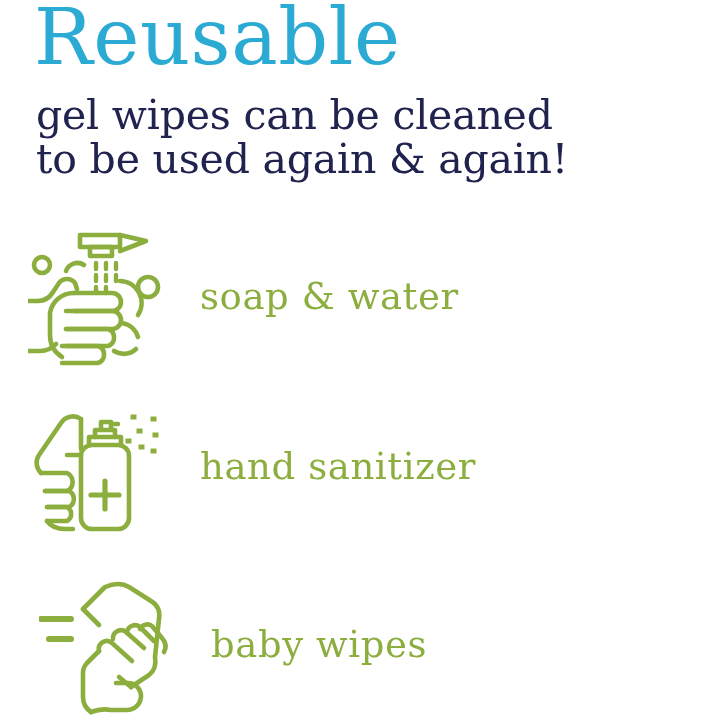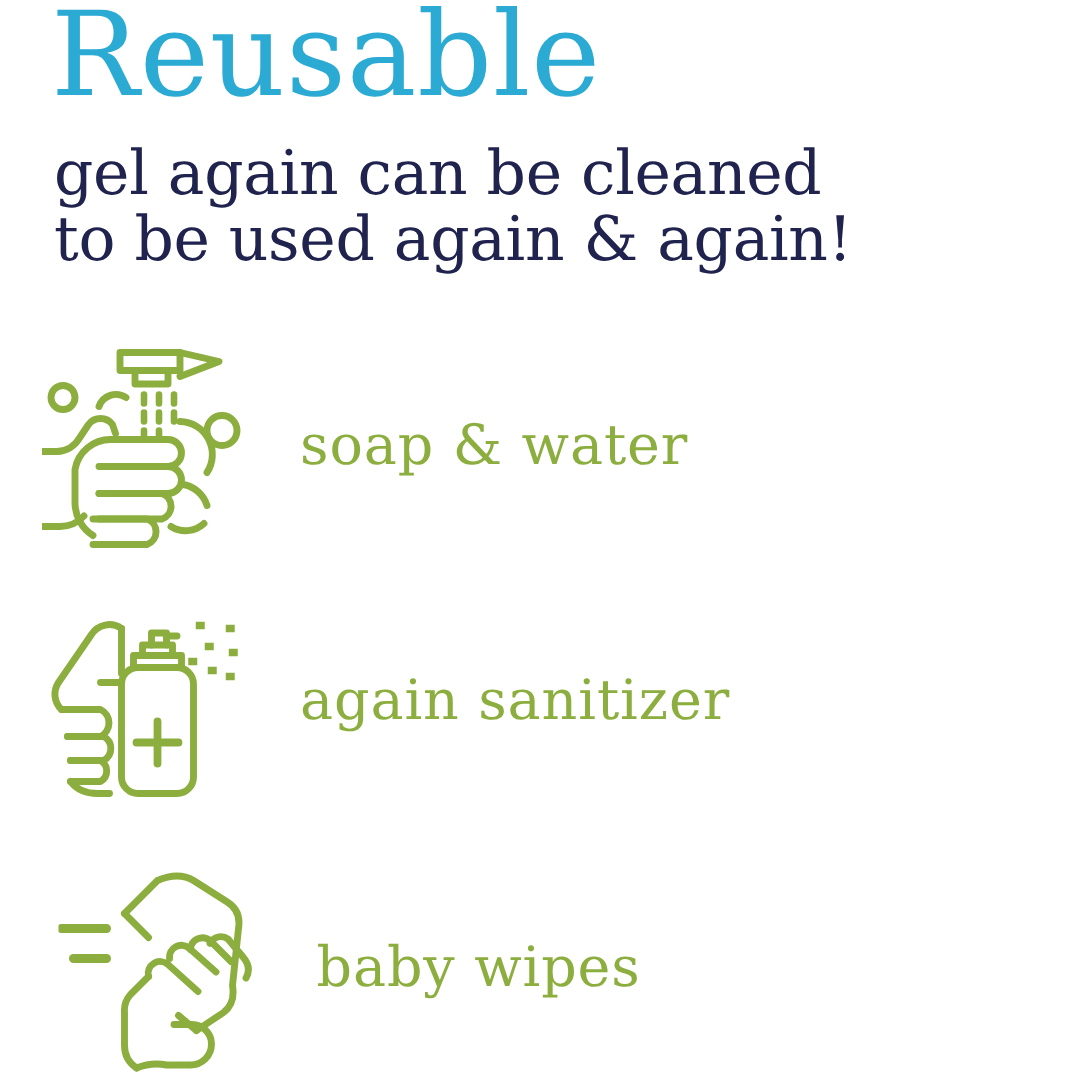"gel again can be cleaned" div.subline { text: again -> wipes }
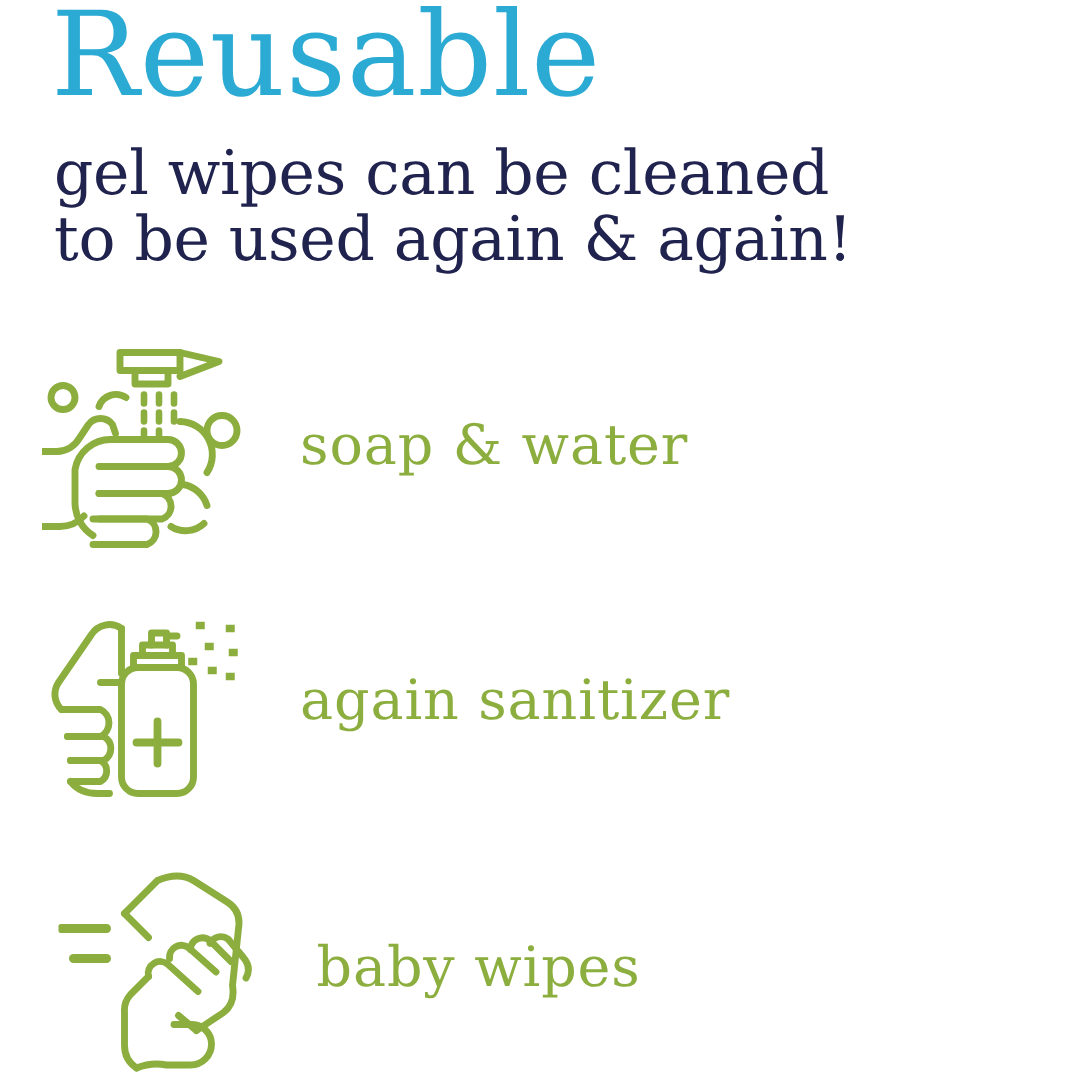"again sanitizer" div.row-label { text: again -> hand }
